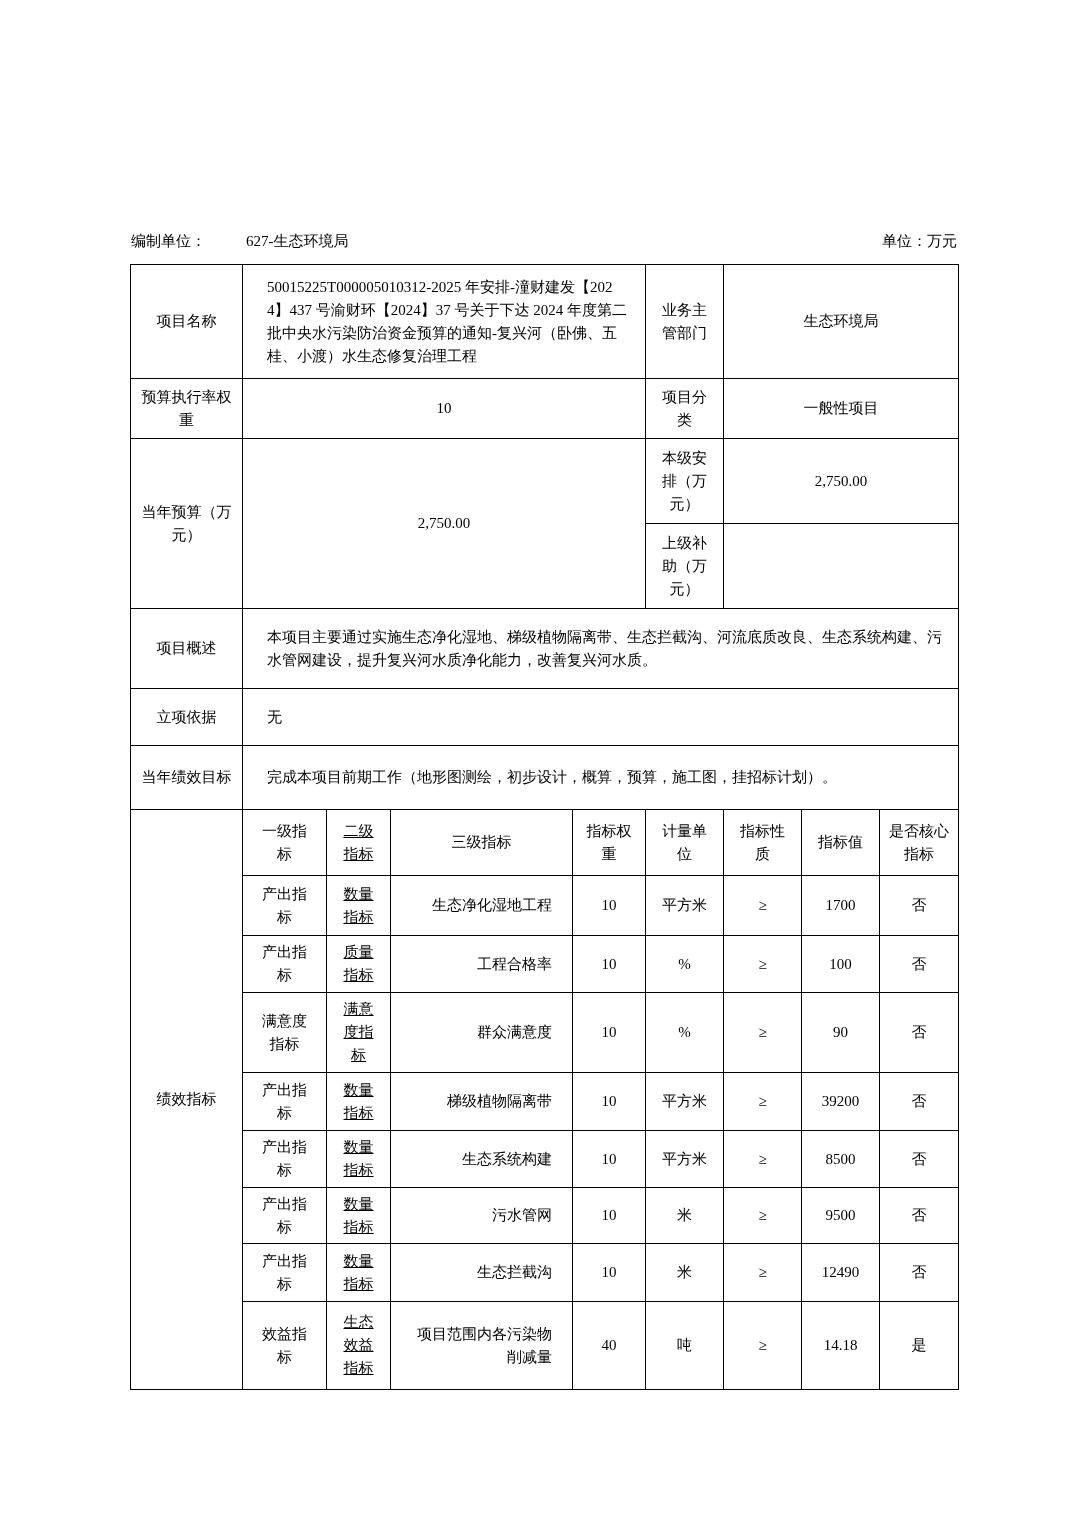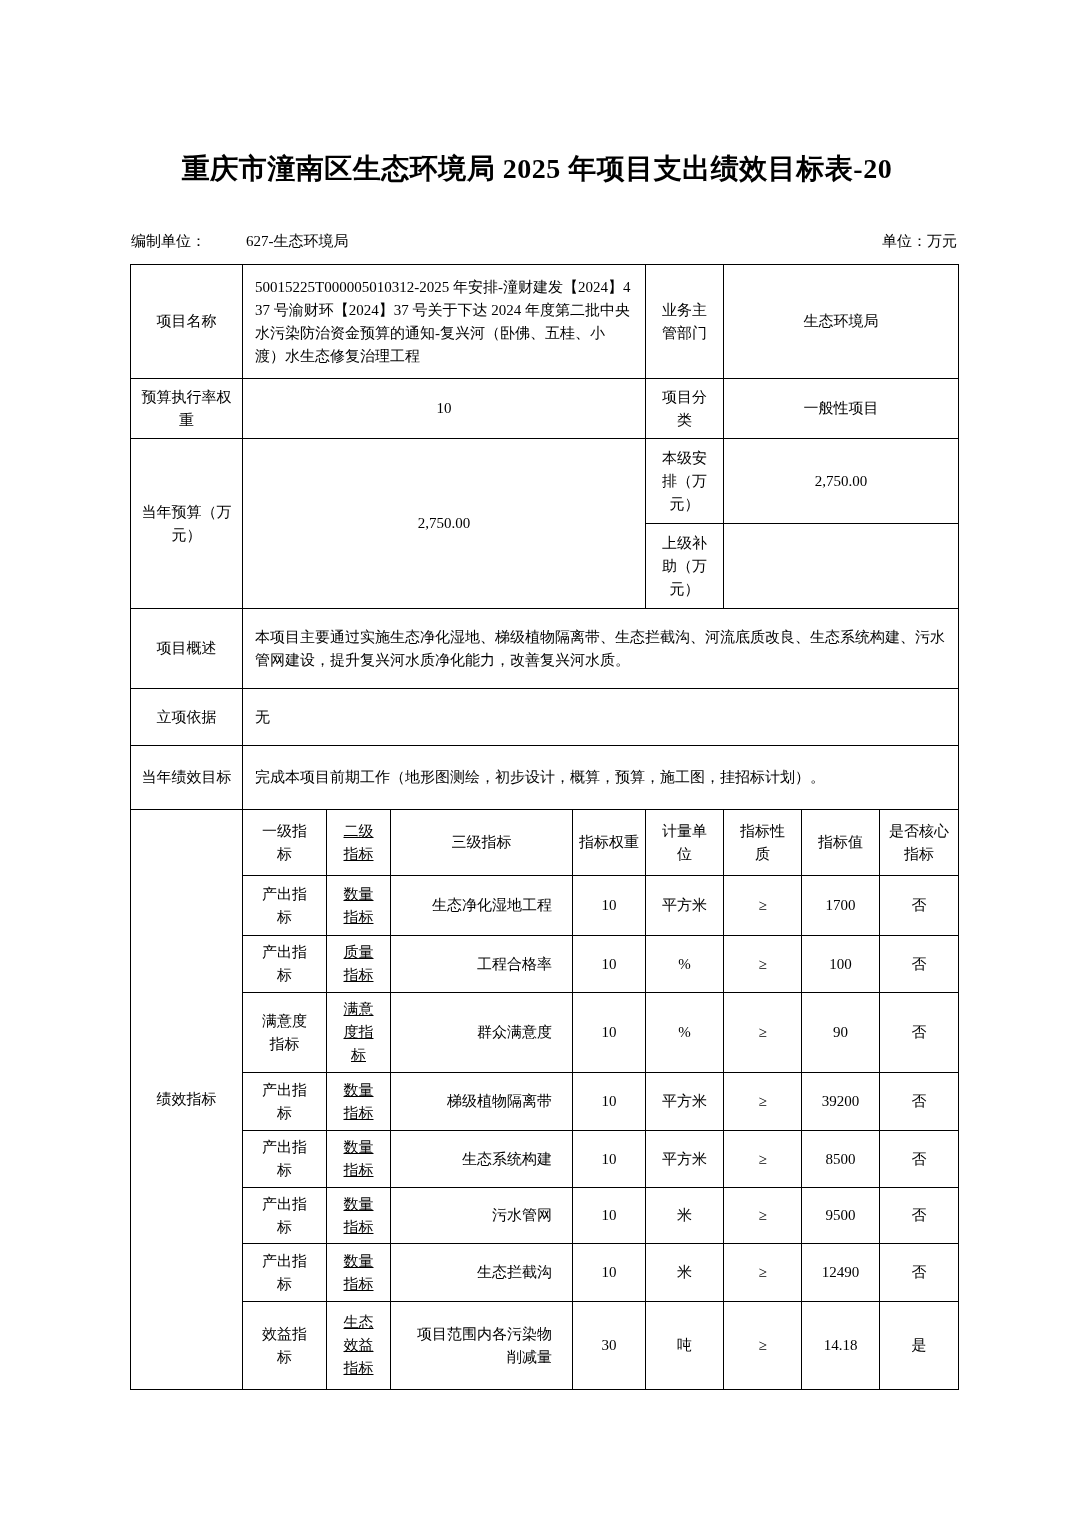"重庆市潼南区生态环境局 2025 年项目支出绩效目标表-20" h1.title { html: <h1>重庆市潼南区生态环境局 2025 年项目支出绩效目标表-20</h1> -> none }
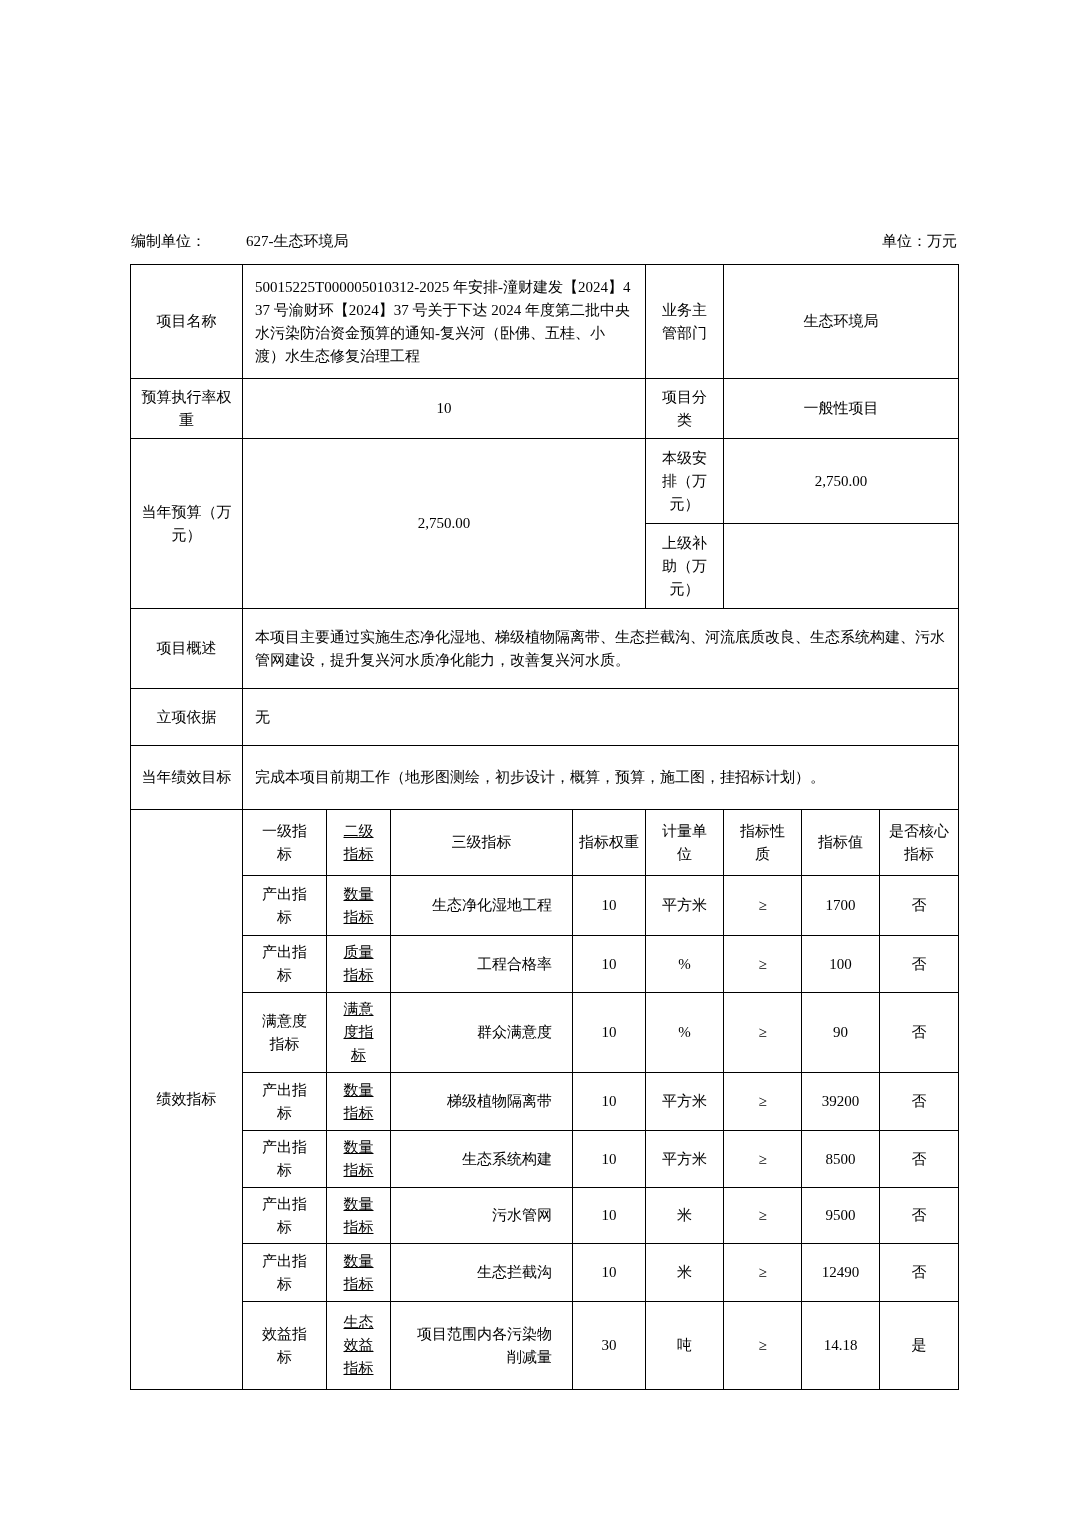"50015225T000005010312-2025" td.tl { padding-left: 12px -> 24px }
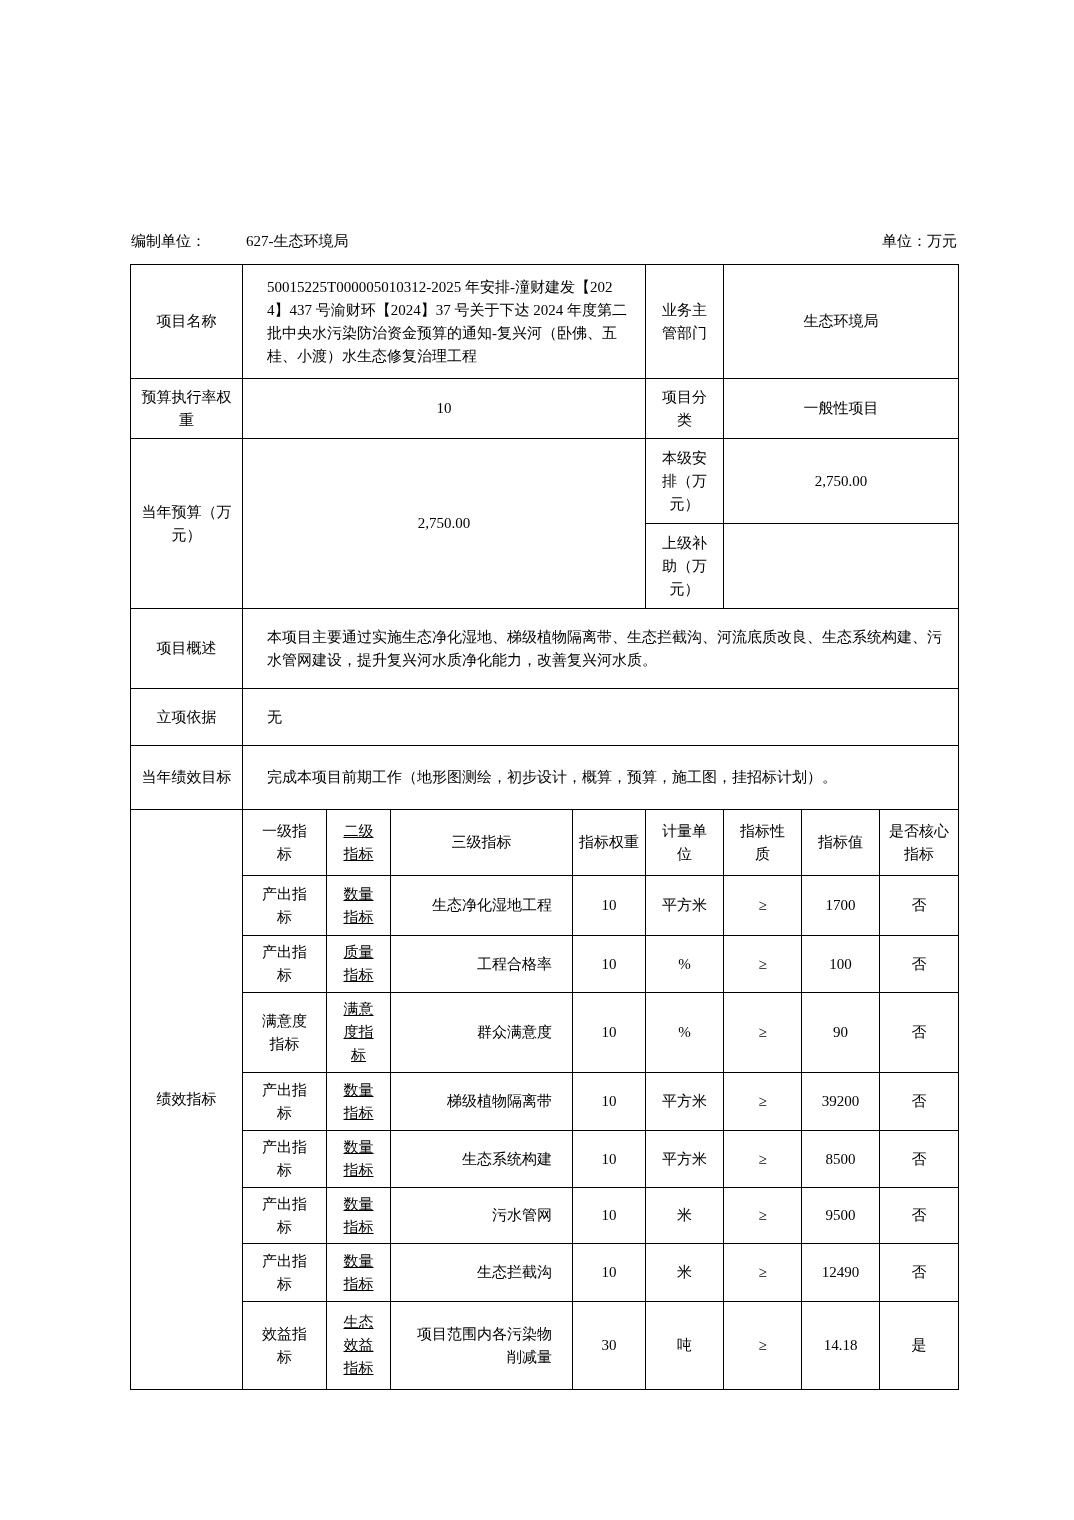"指标权重" td.pc5 { padding: 2px 4px -> 2px 12px }
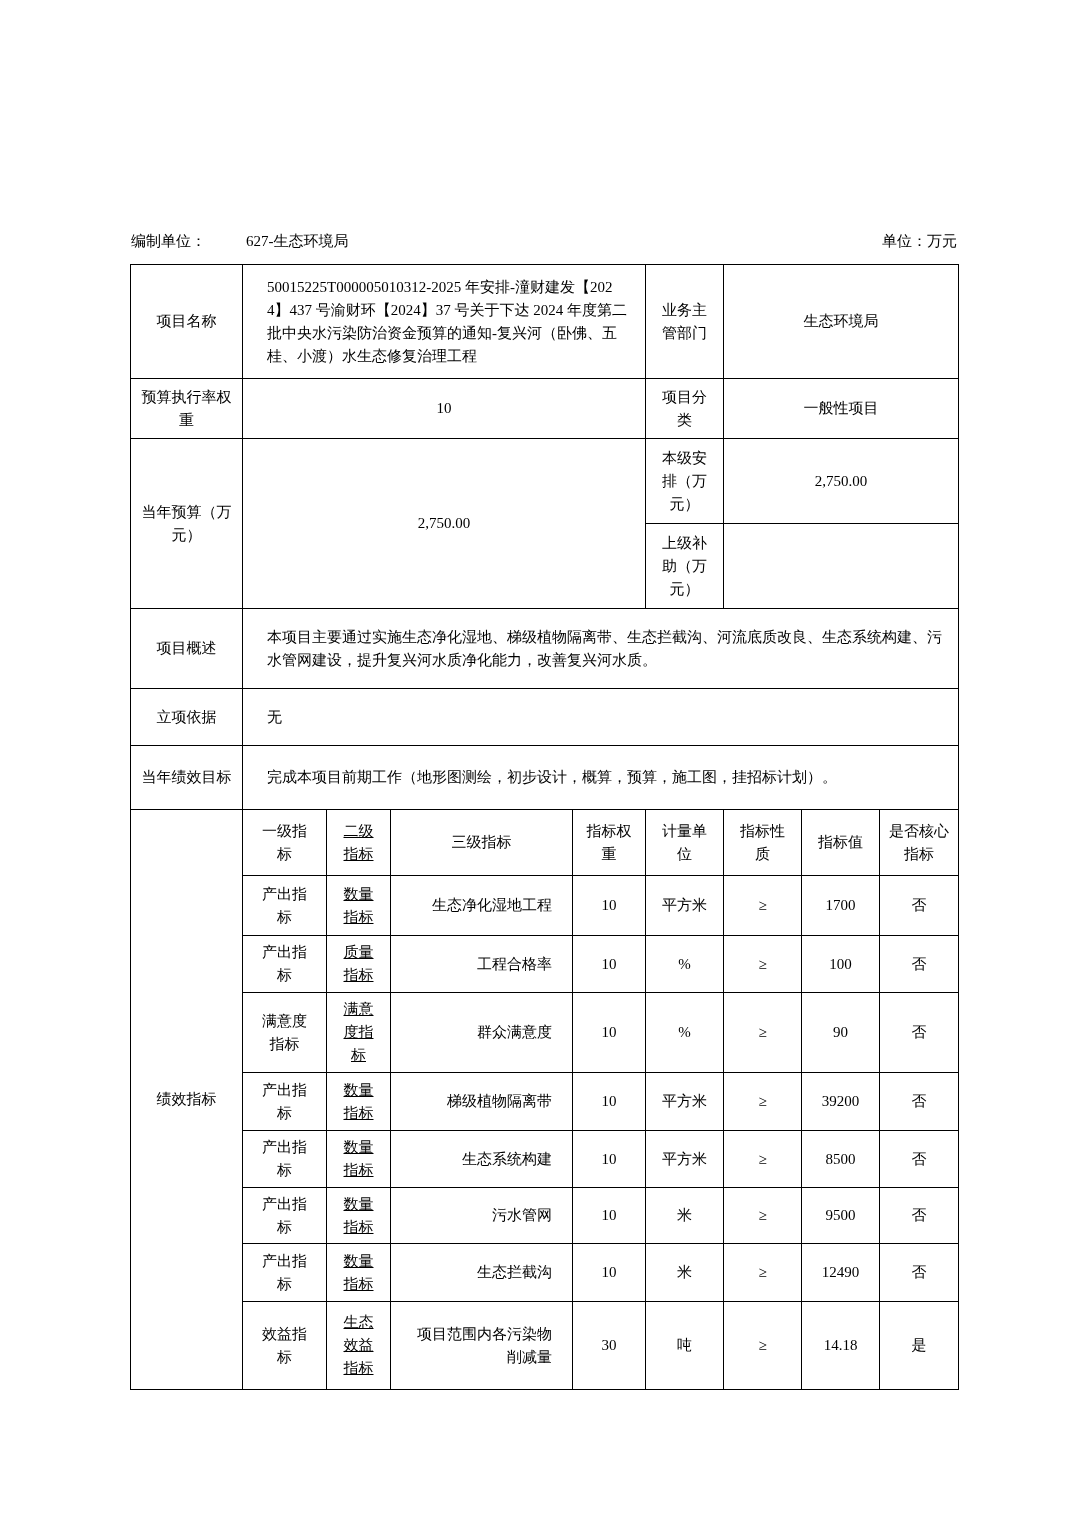"30" td.pc5 { text: 30 -> 40 }
